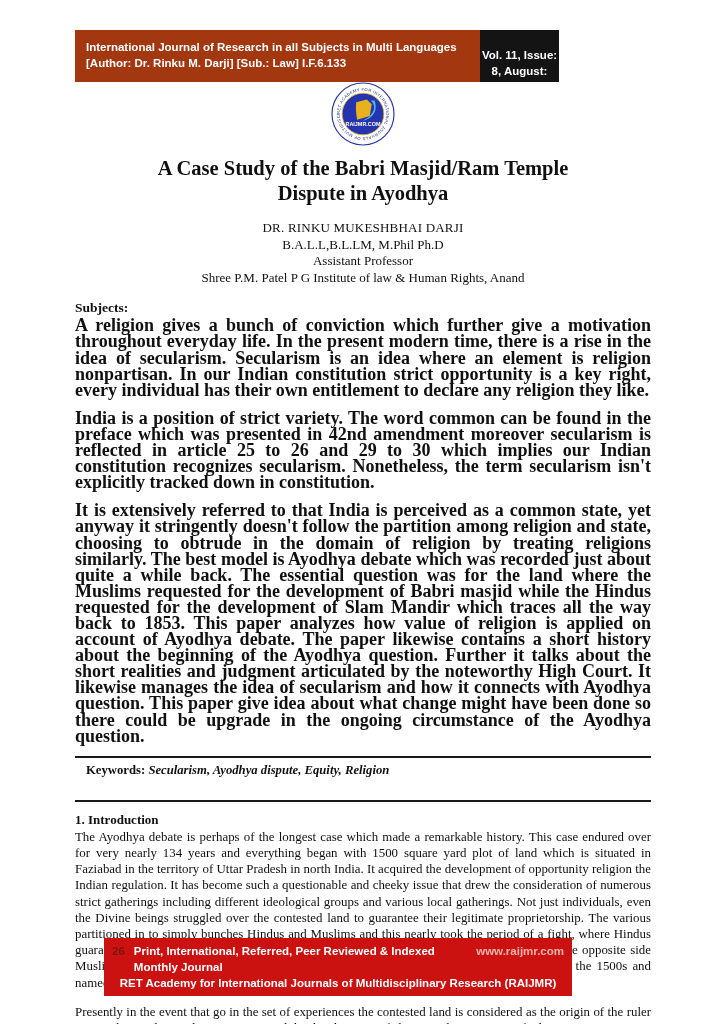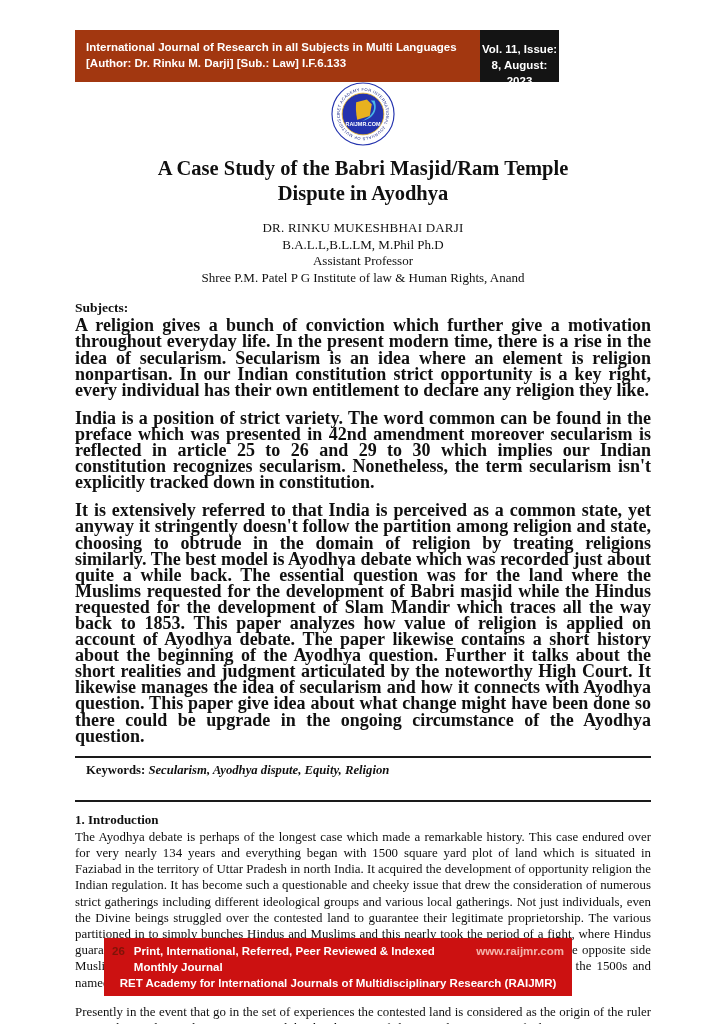"Vol. 11, Issue: 8, August:" .header-right { padding-top: 11px -> 17px }
